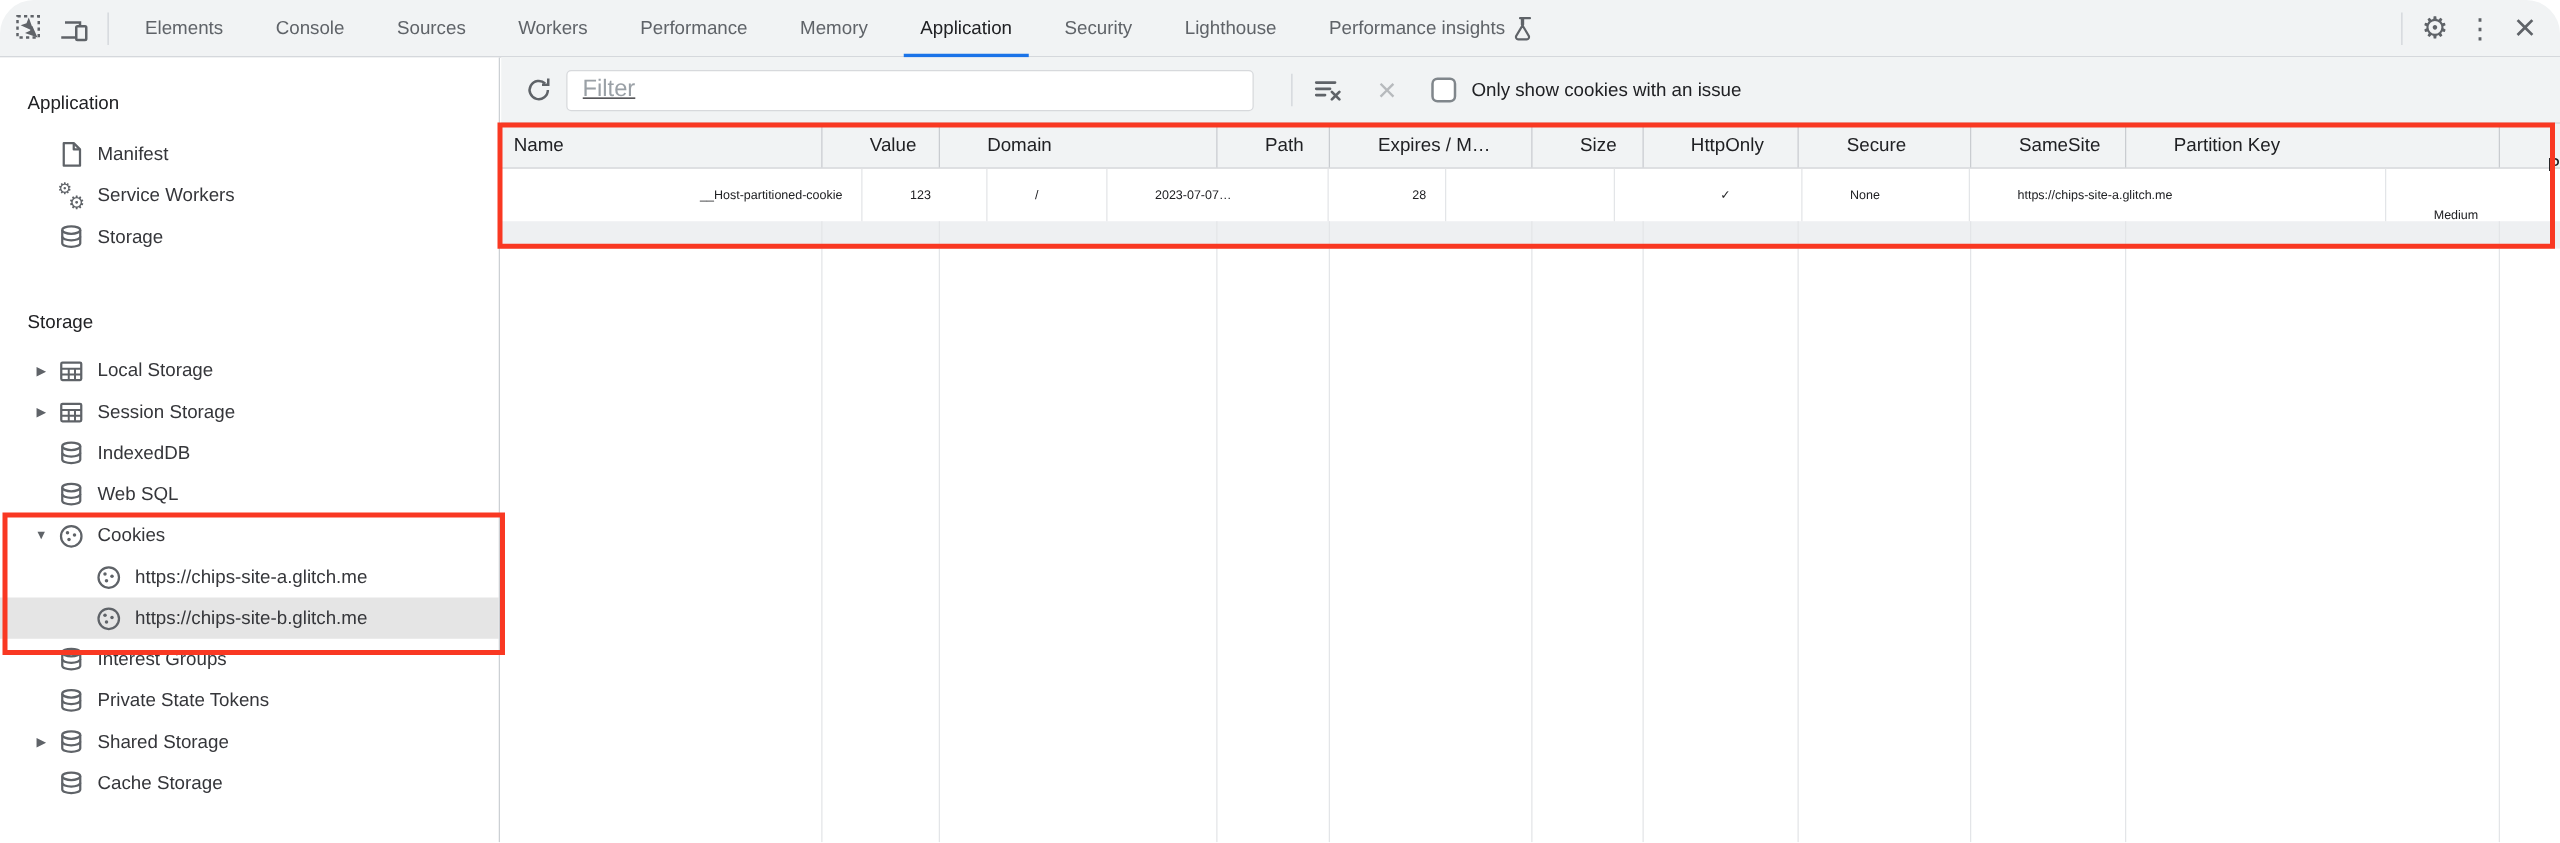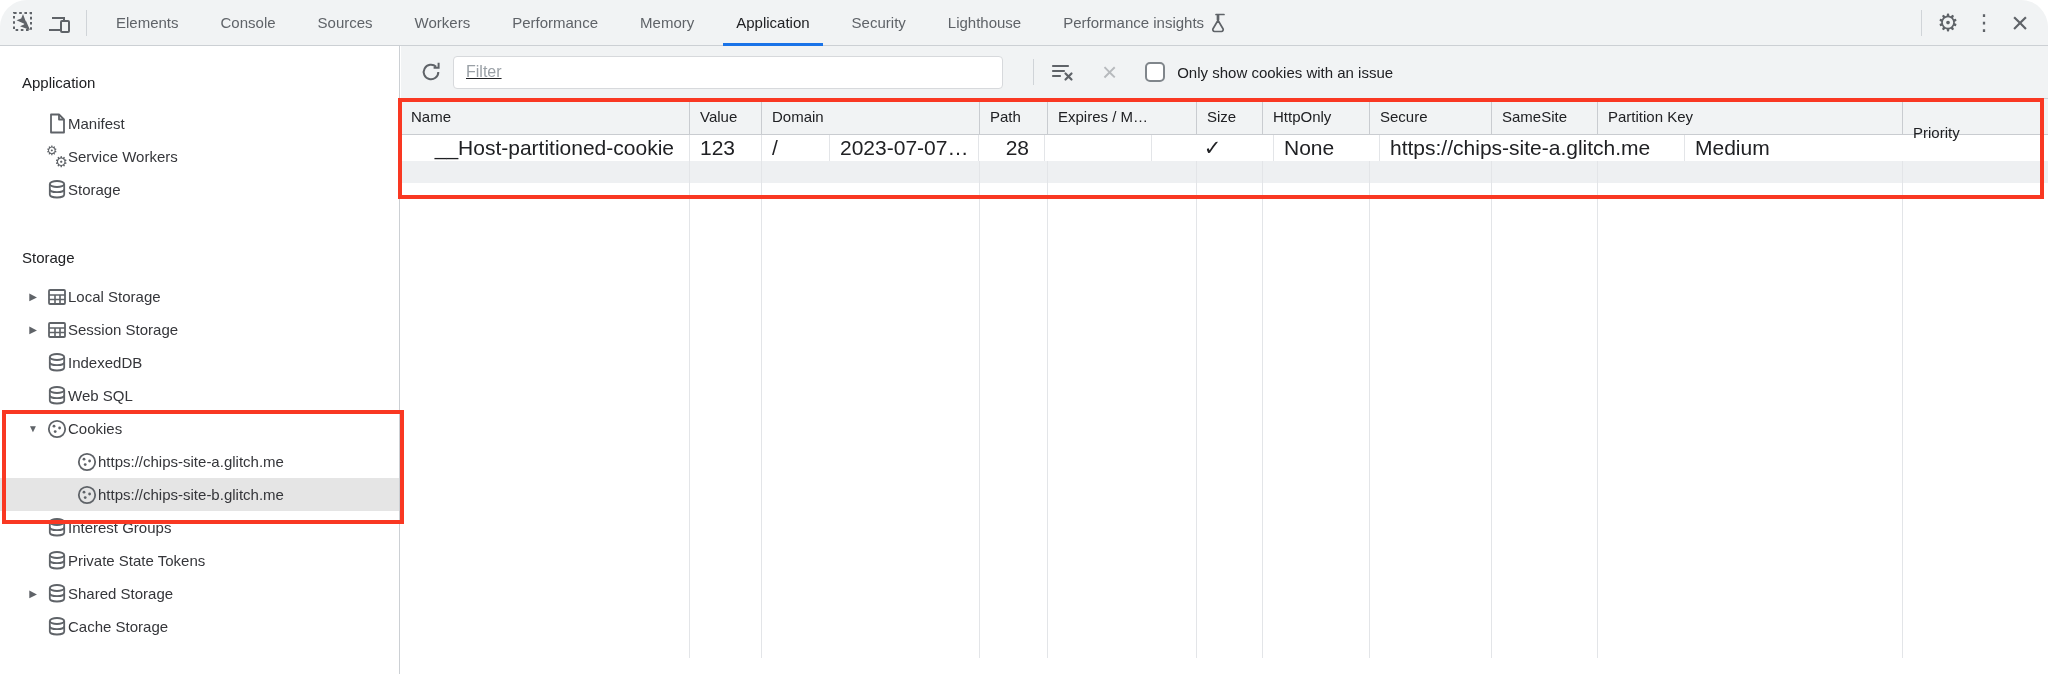"Filter" .filter-input { font-size: 16px -> 19px }
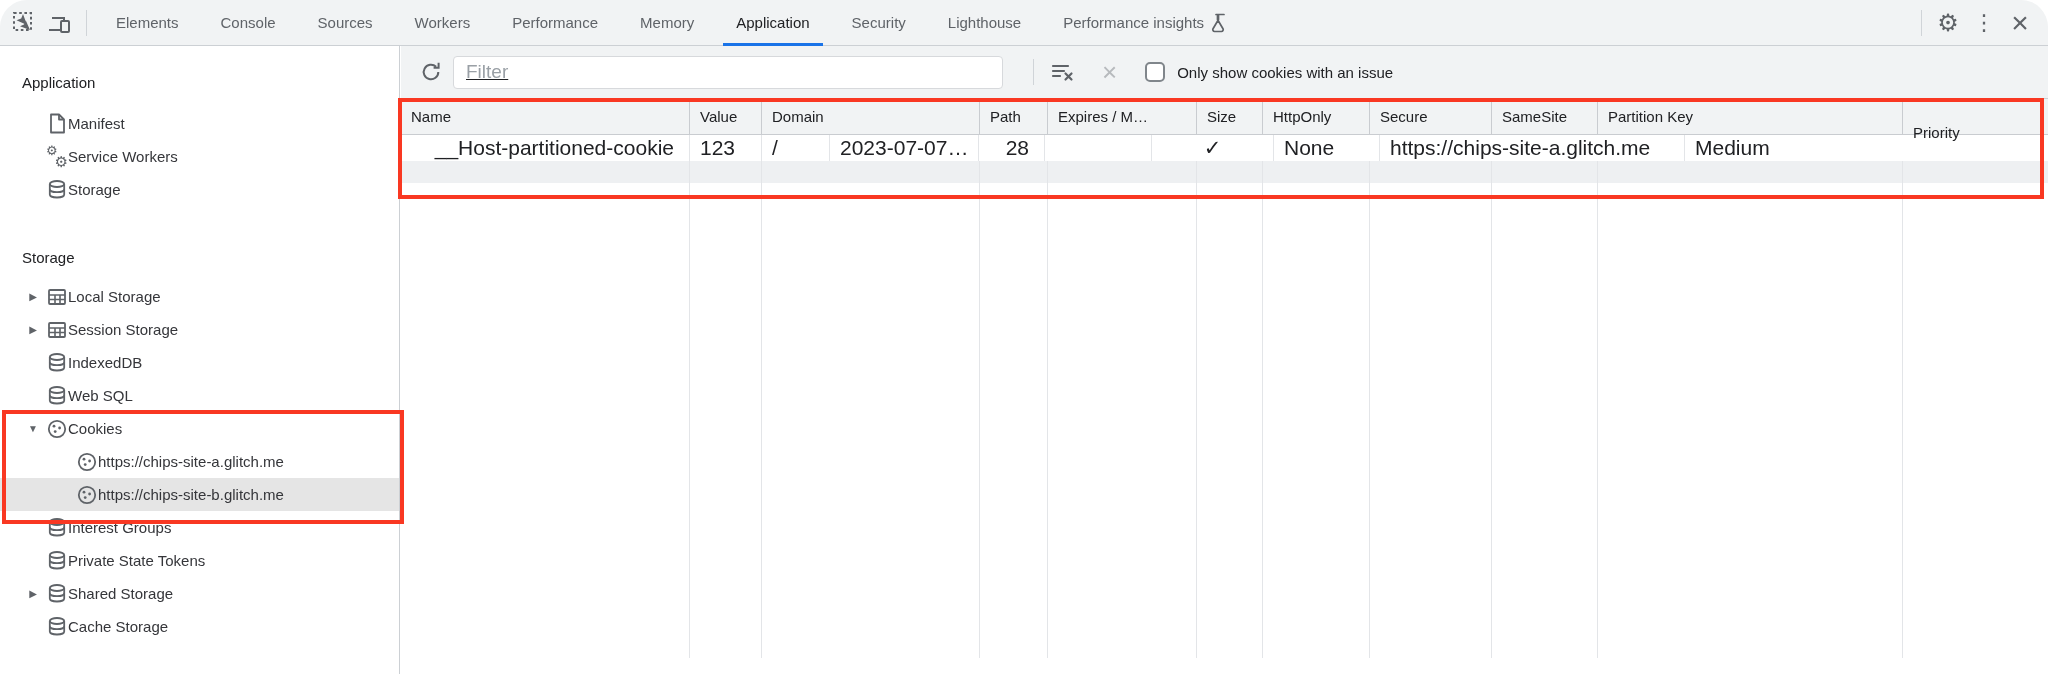"Manifest" .side-row .lbl { margin-left: 0 -> 10px }
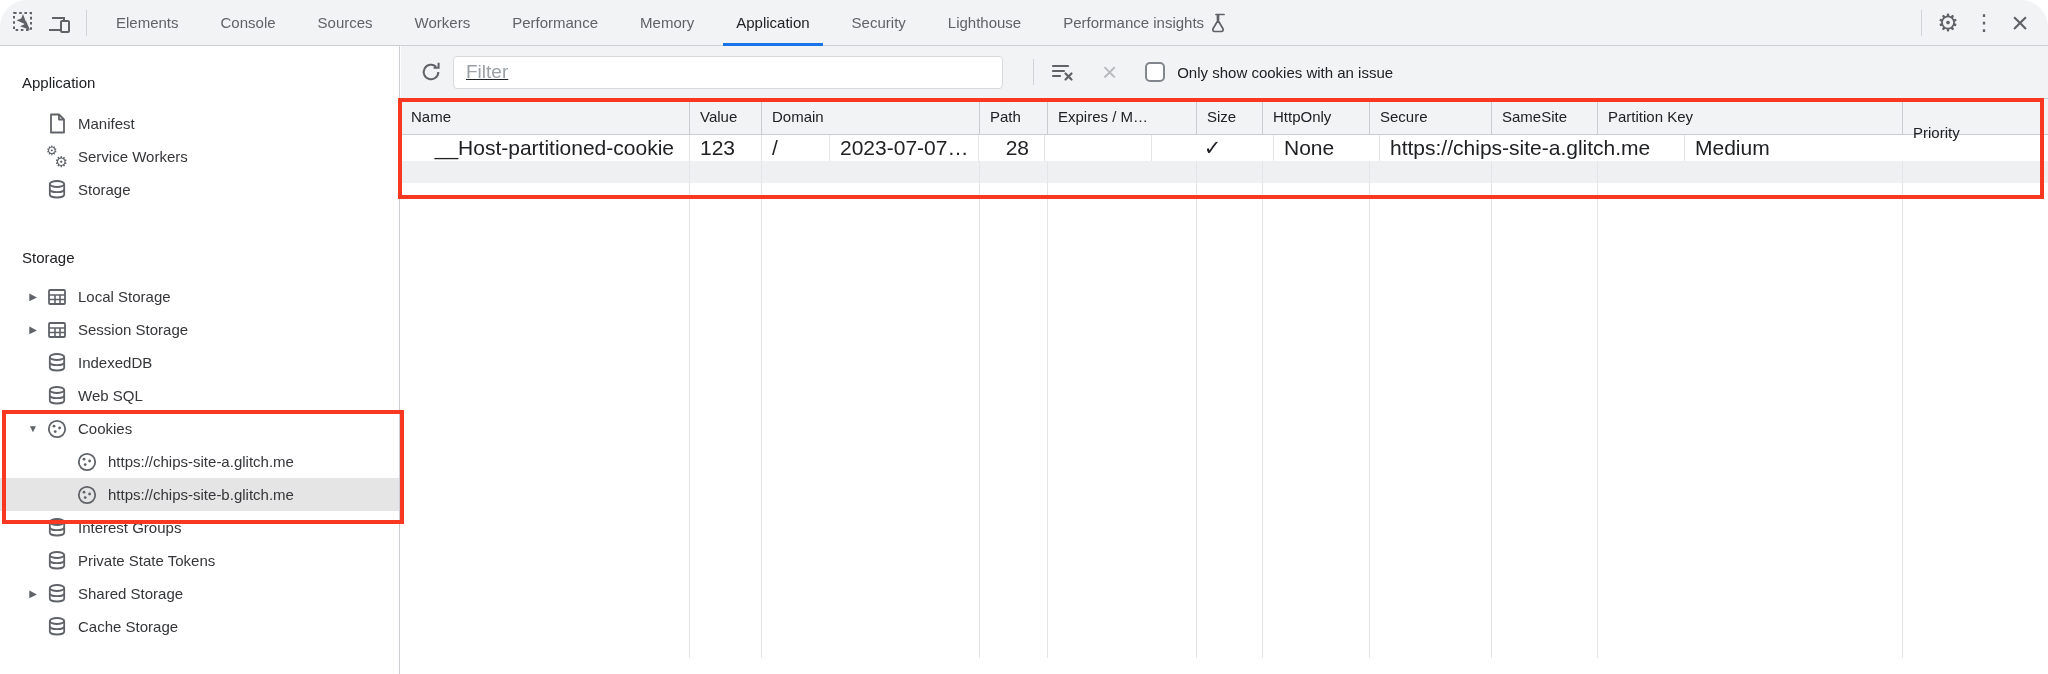"Name" .cols { gap: none -> 28px }
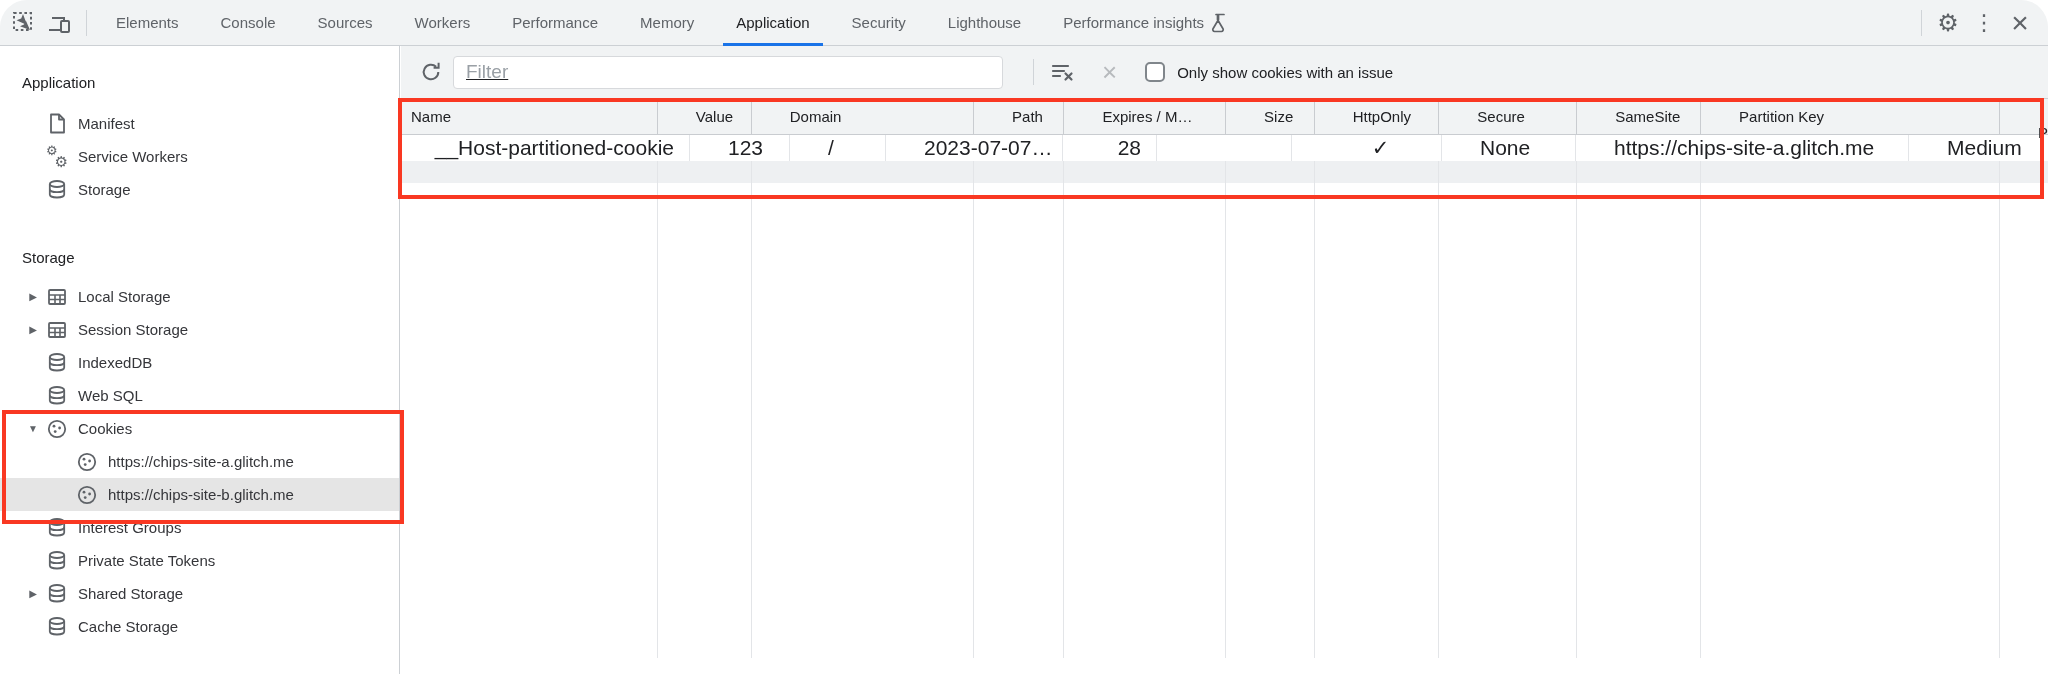"__Host-partitioned-cookie" .trow { align-items: flex-end -> none; font-size: 21px -> 10px; height: 26px -> 42px }
